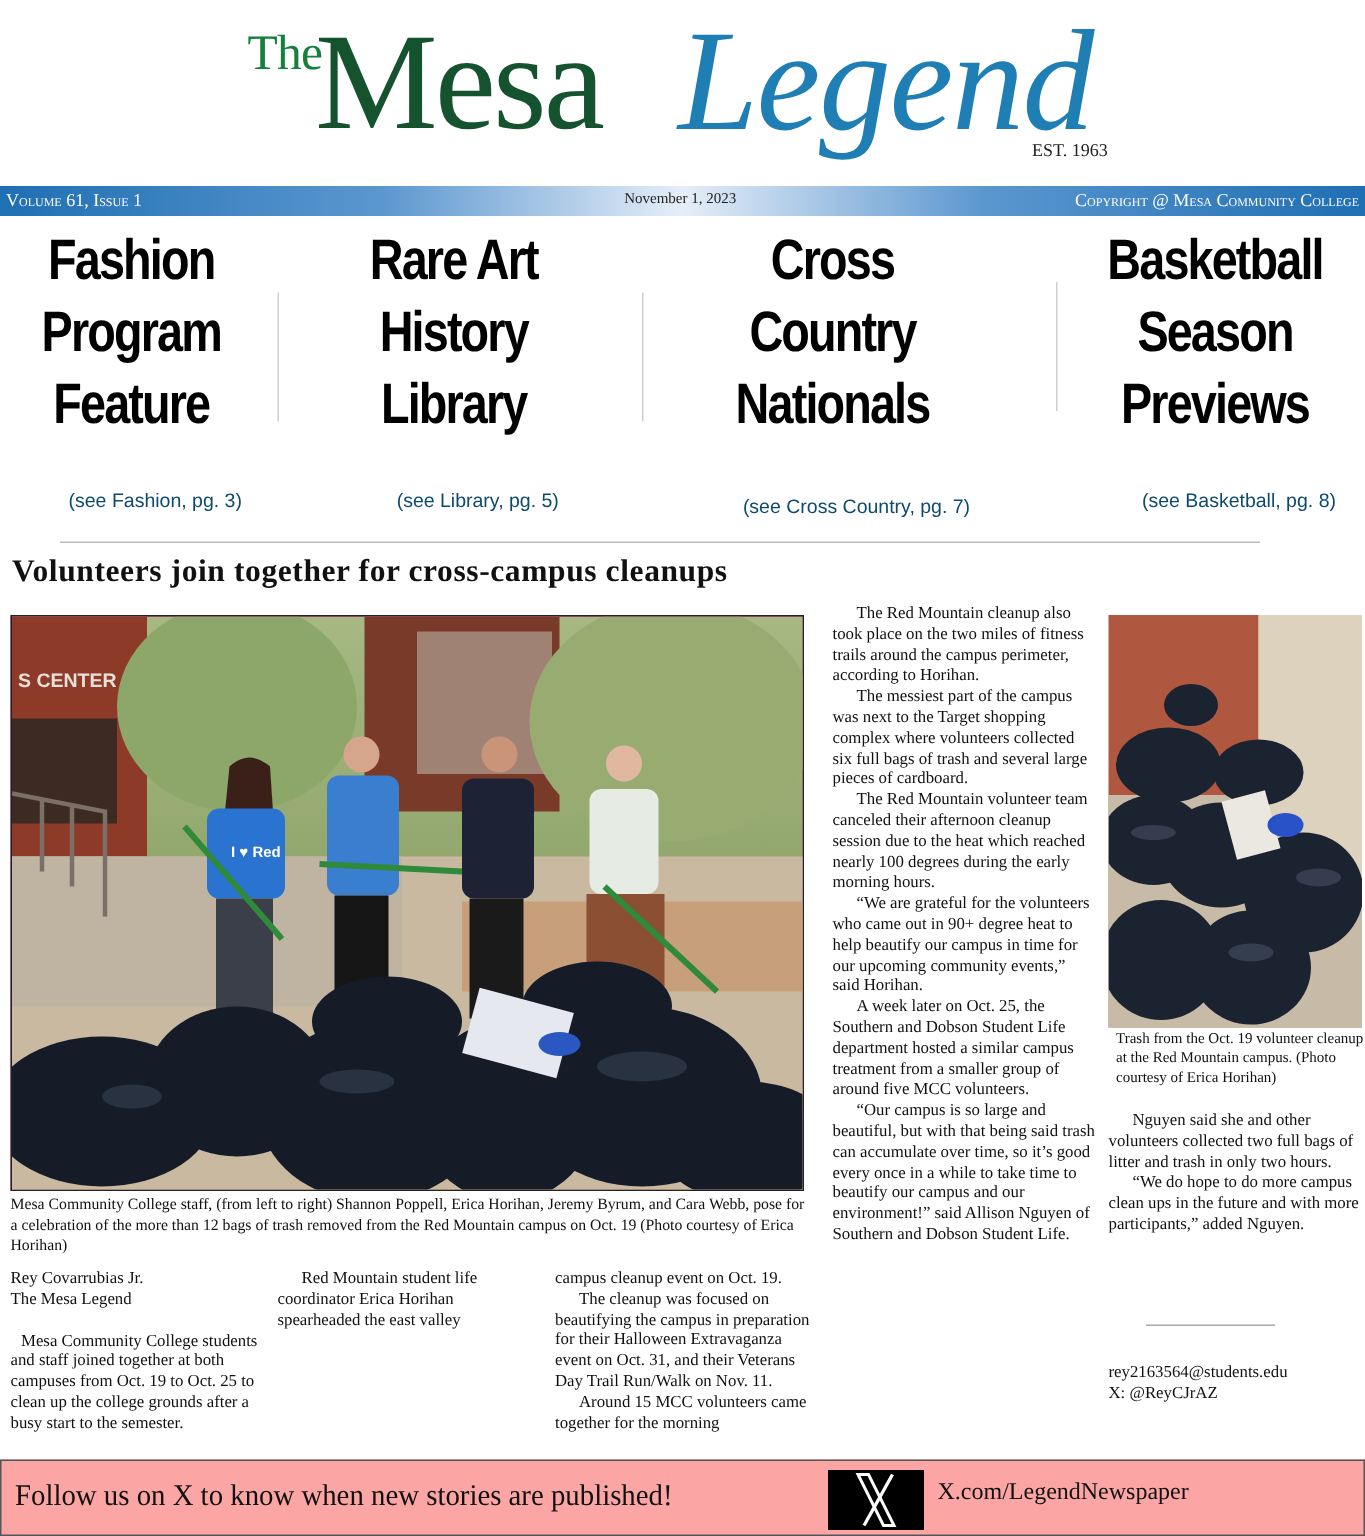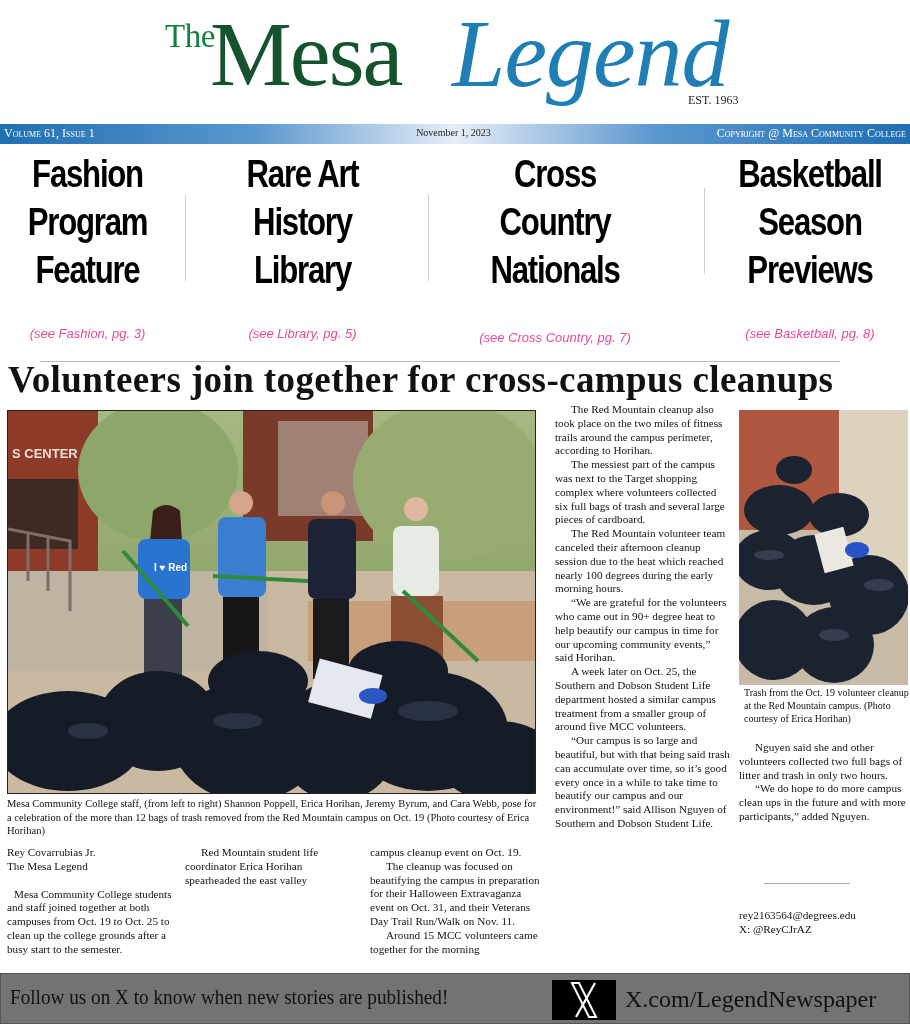"(see Fashion, pg. 3)" .teaser-ref { color: #ec4899 -> #0c4a6e; font-style: italic -> none; left: 0 -> 16px }
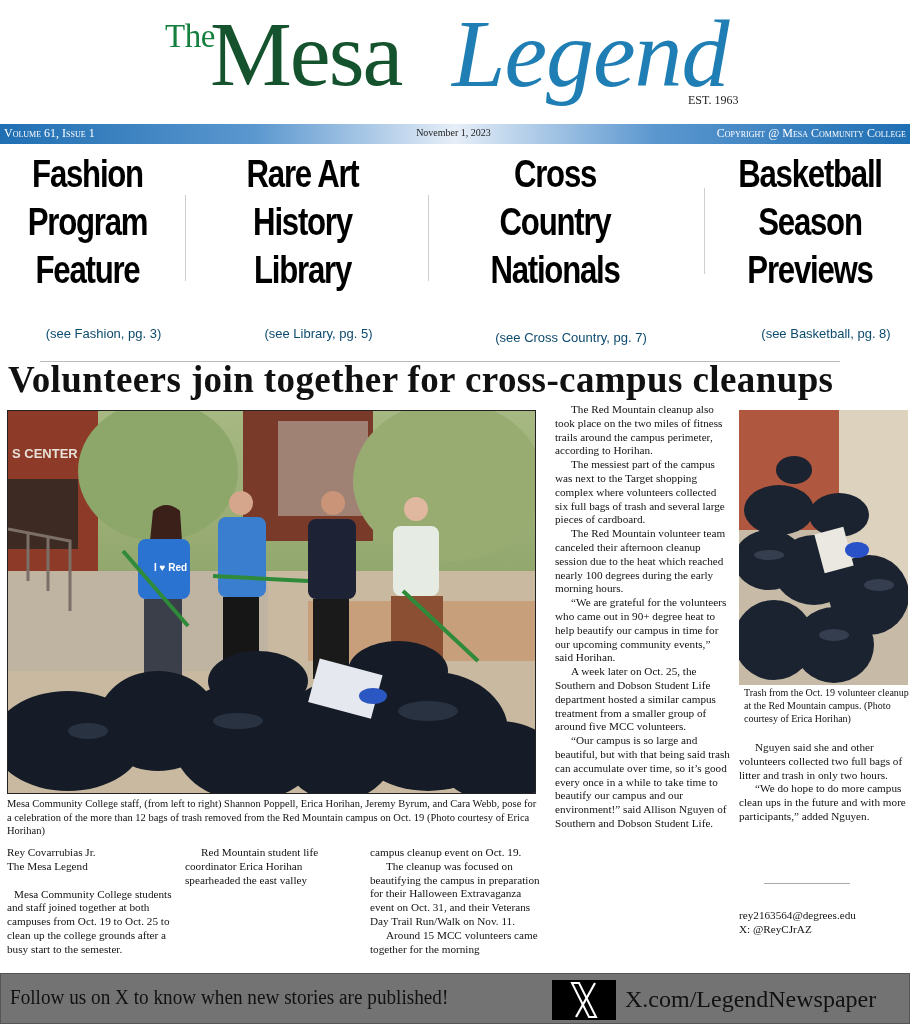"Volunteers join together for" .headline { font-size: 37px -> 21px }
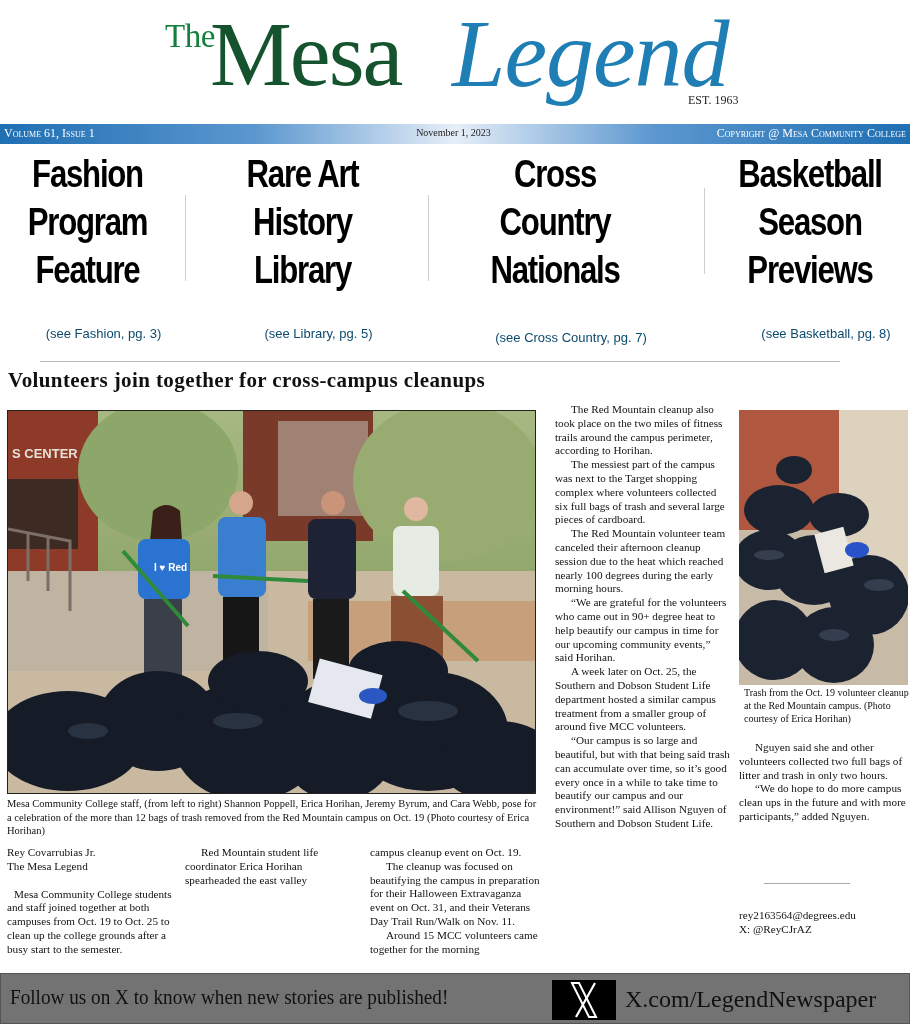"rey2163564@degrees.edu" div { text: rey2163564@degrees.edu -> rey2163564@students.edu }
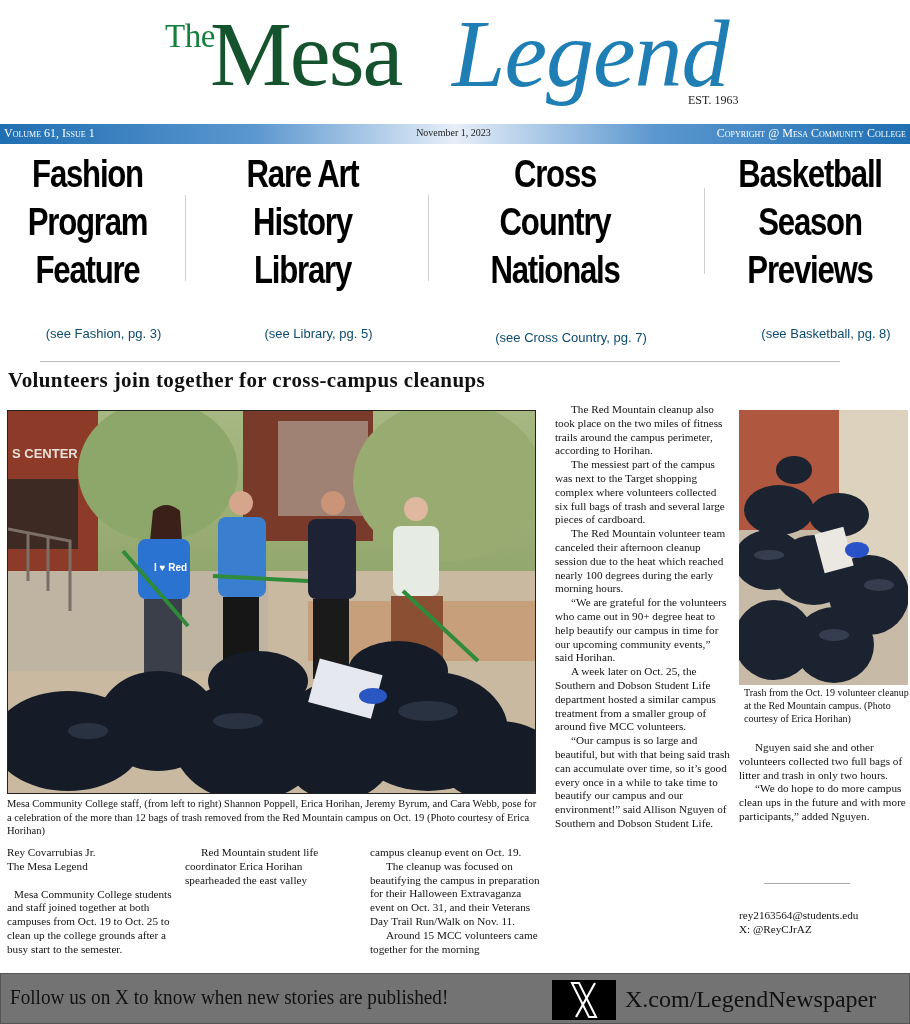"Follow us on X to" .footer { background: #737373 -> #fca5a5 }
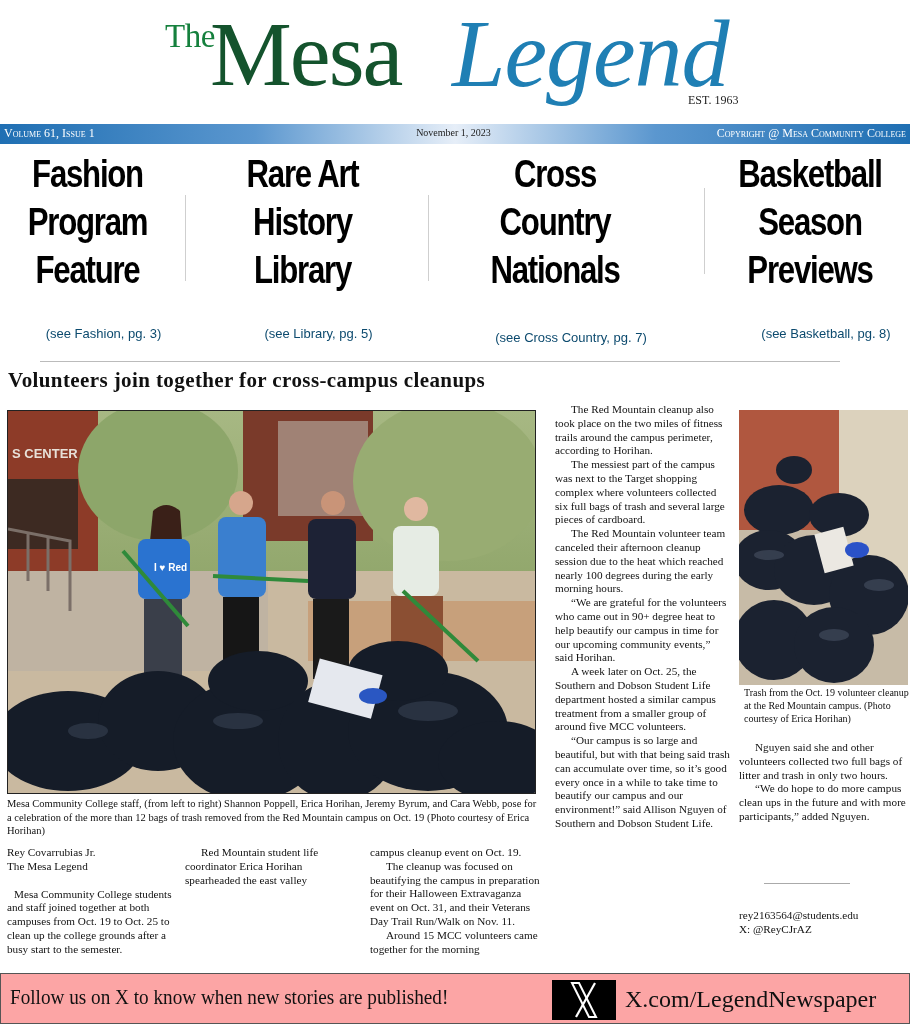"X.com/LegendNewspaper" .footer-link { font-size: 24px -> 16px }
